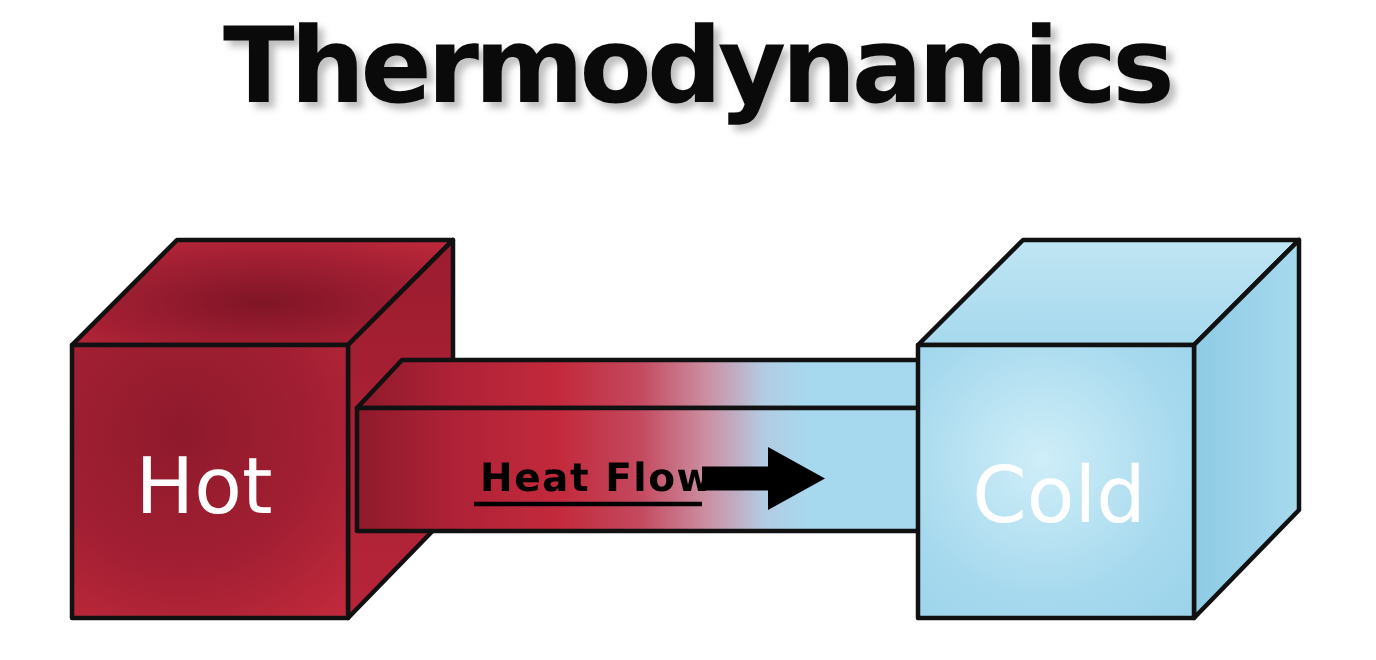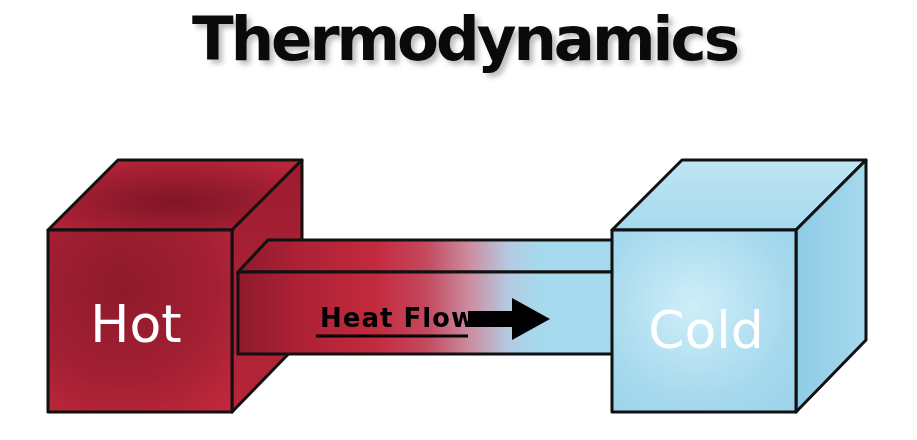"Thermodynamics" .title { font-size: 61px -> 70px }
